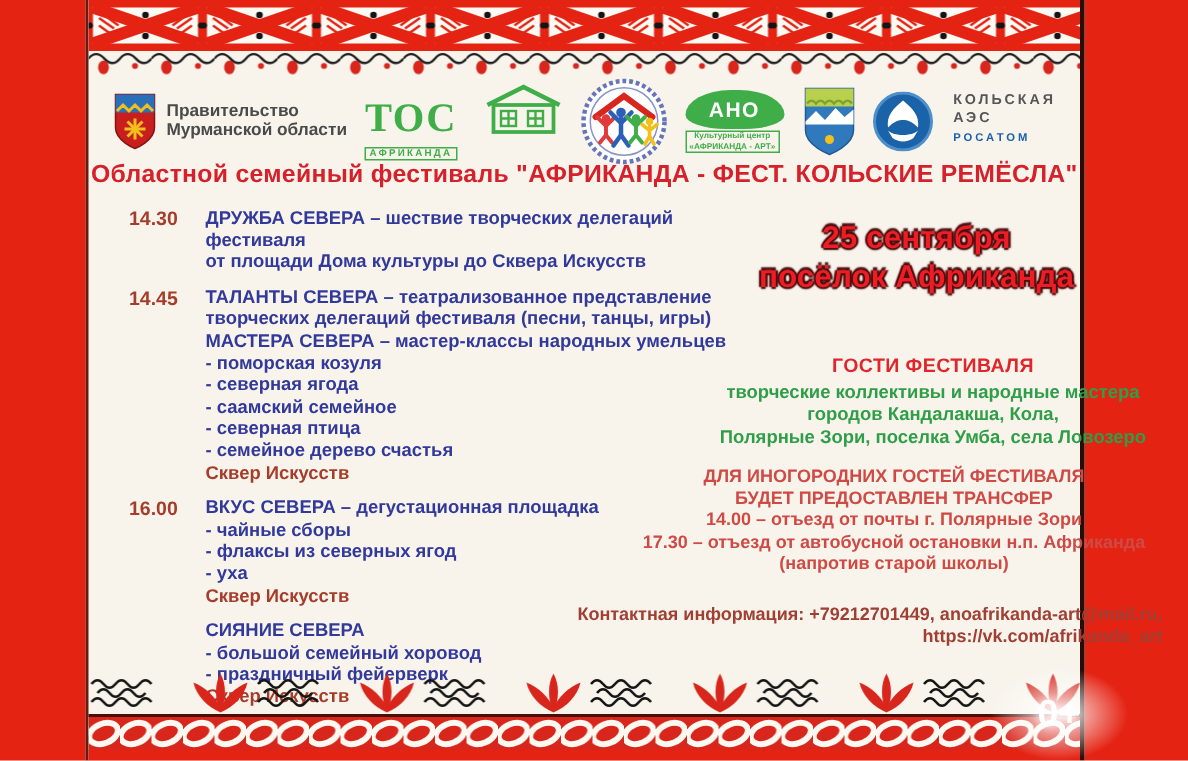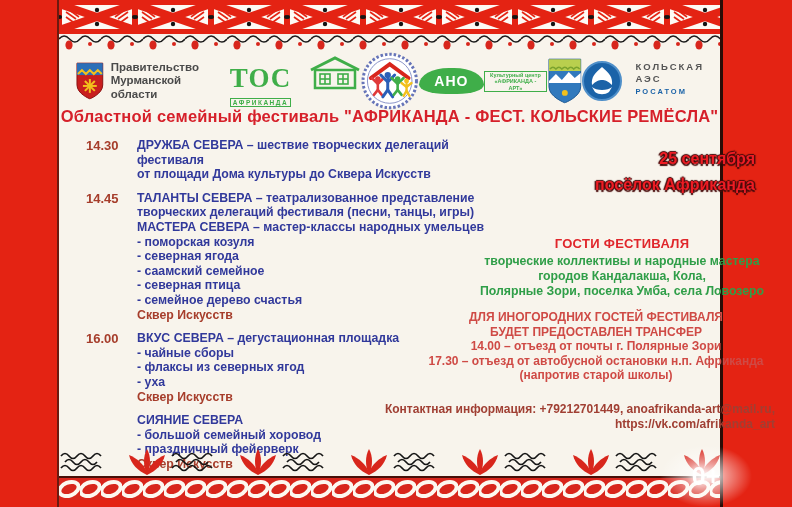"АНО" .ano { align-items: center -> flex-start; flex-direction: row -> column }
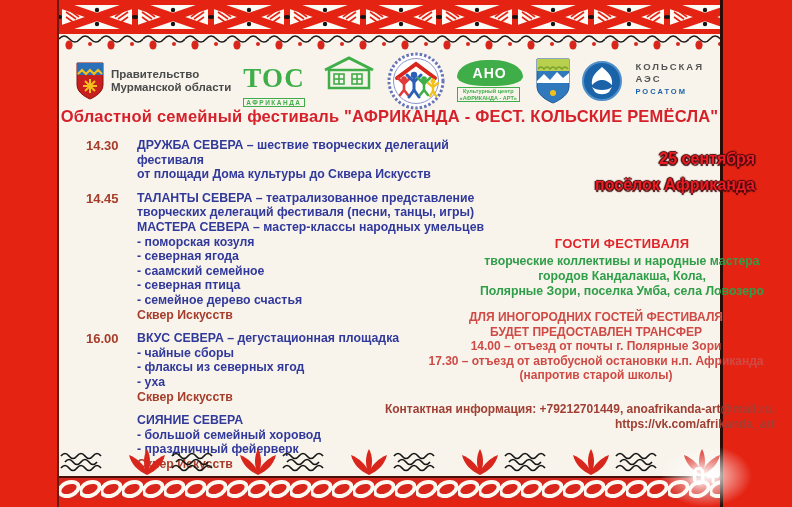"25 сентября" .date-badge { font-size: 16px -> 21px; text-align: right -> center }
